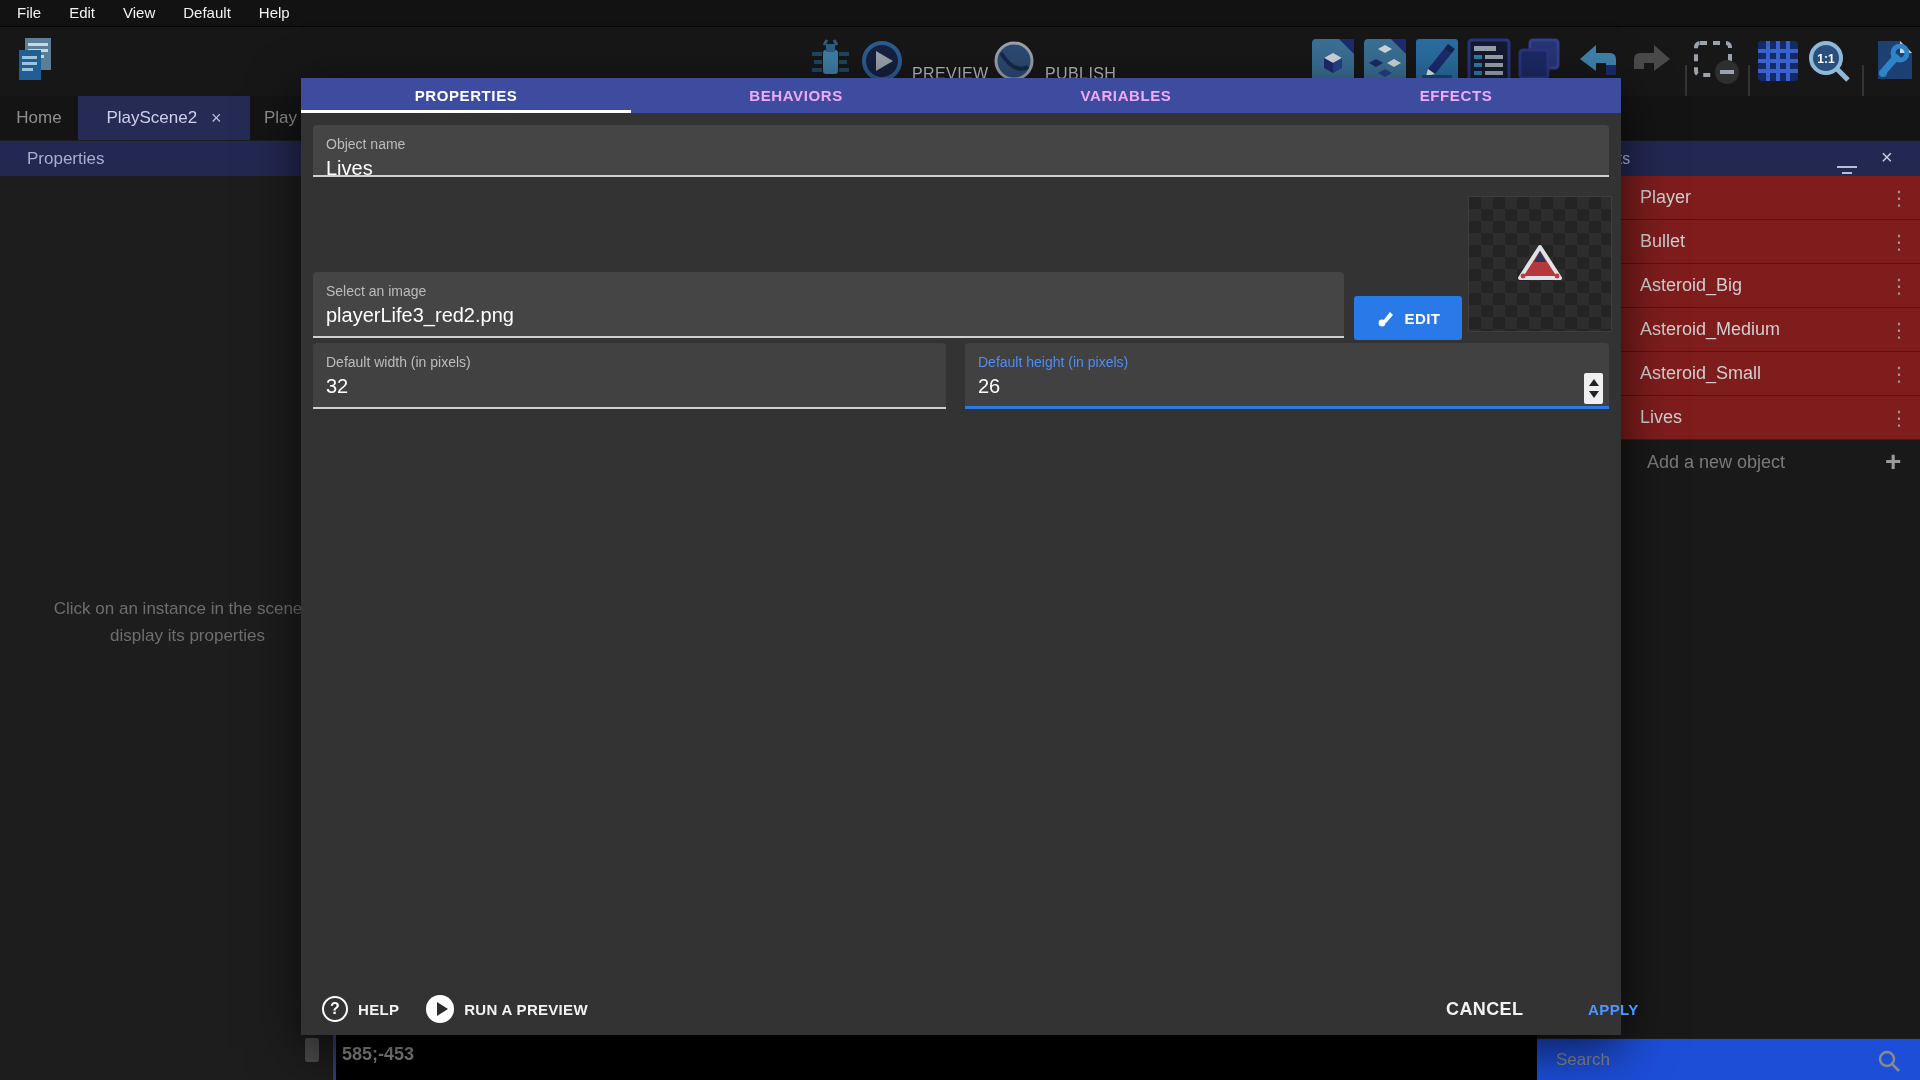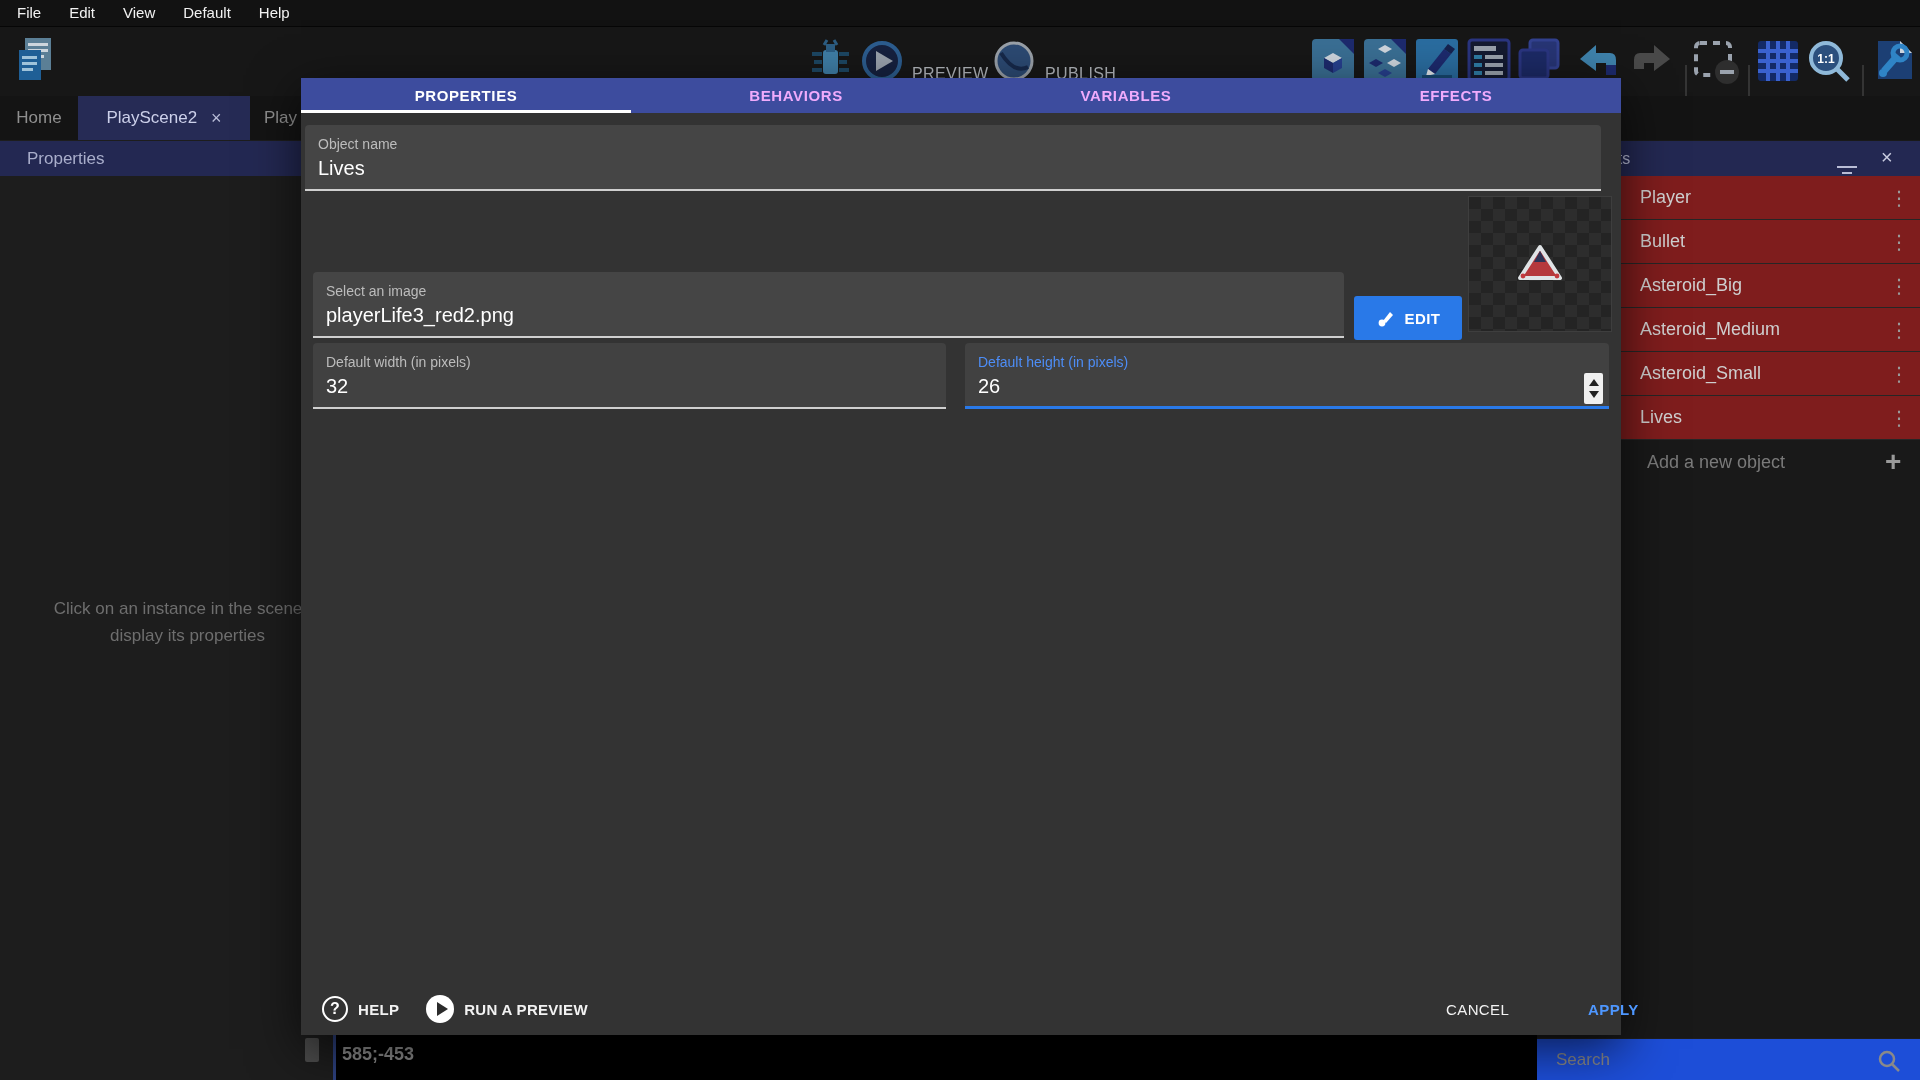"Object name" #name-field { height: 66px -> 52px; left: 4px -> 12px }
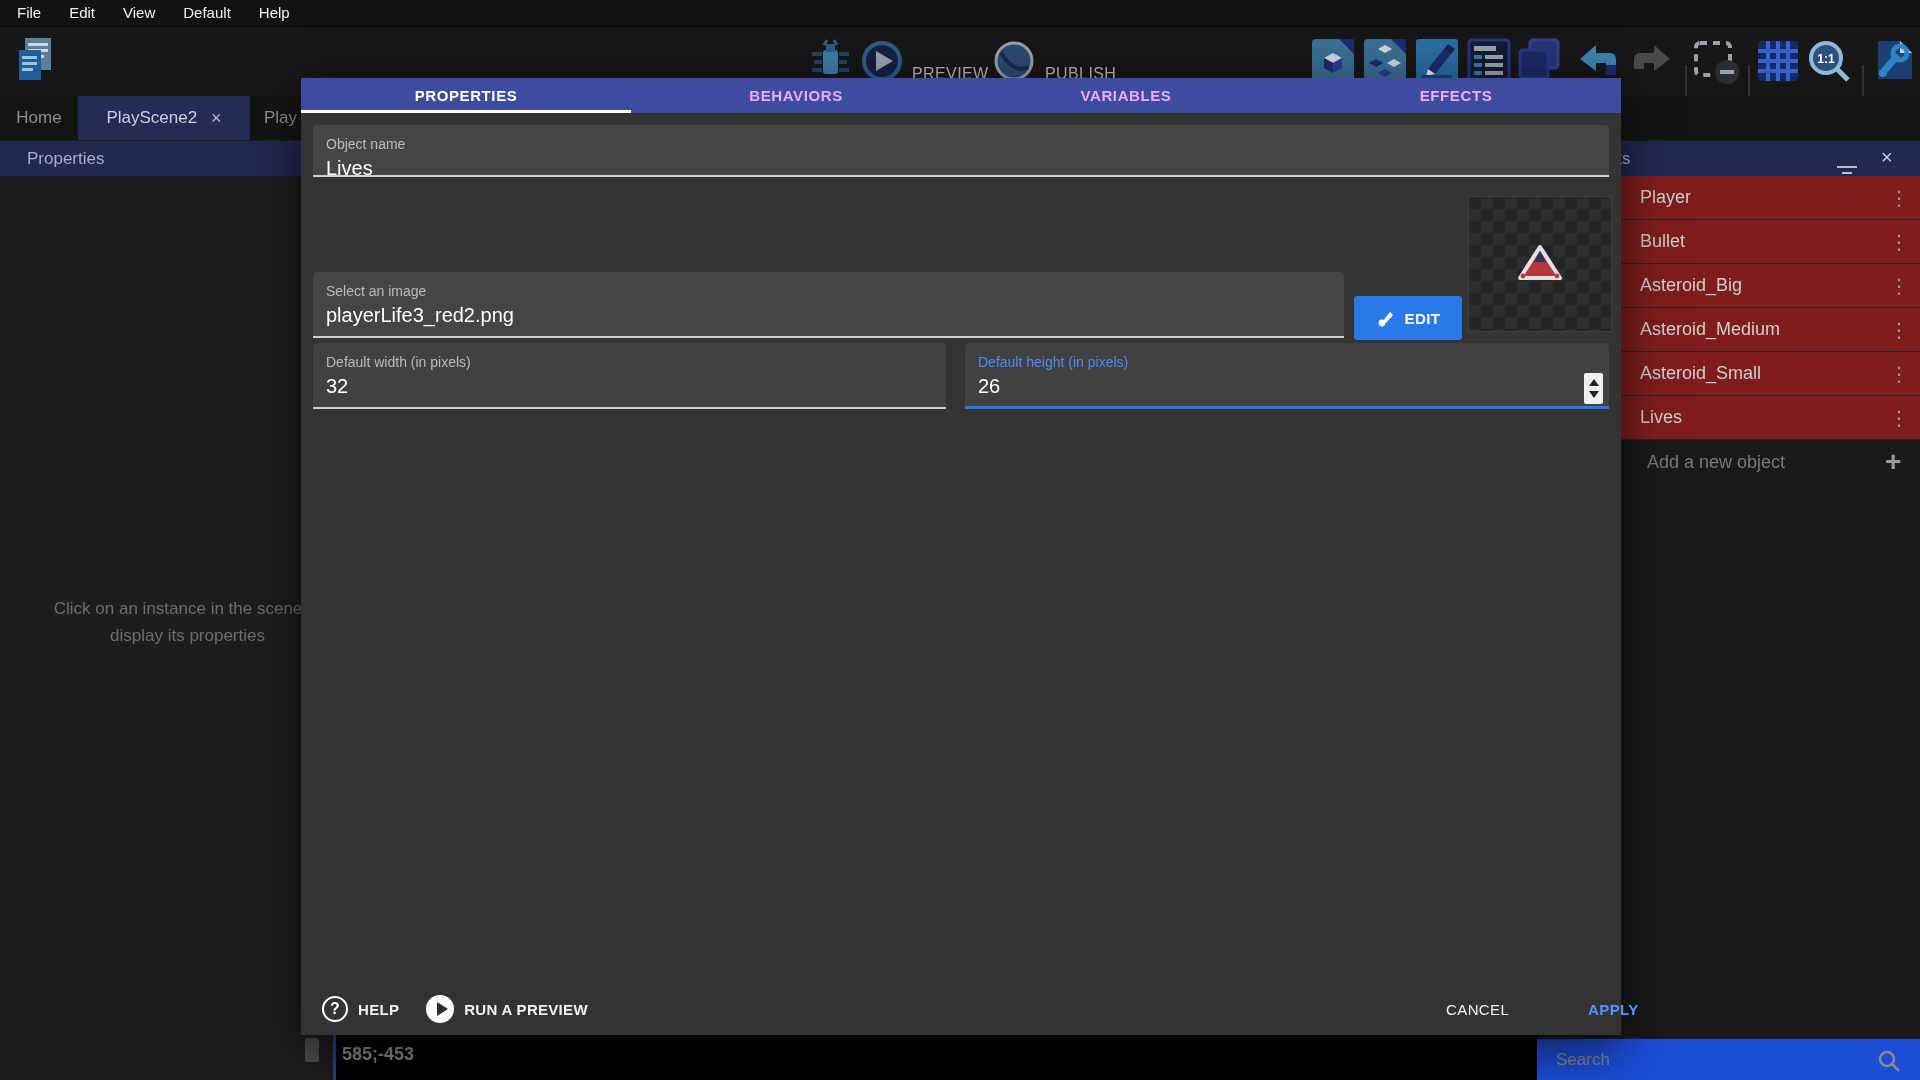"CANCEL" #cancel-btn { font-size: 15px -> 18px; font-weight: normal -> bold }
